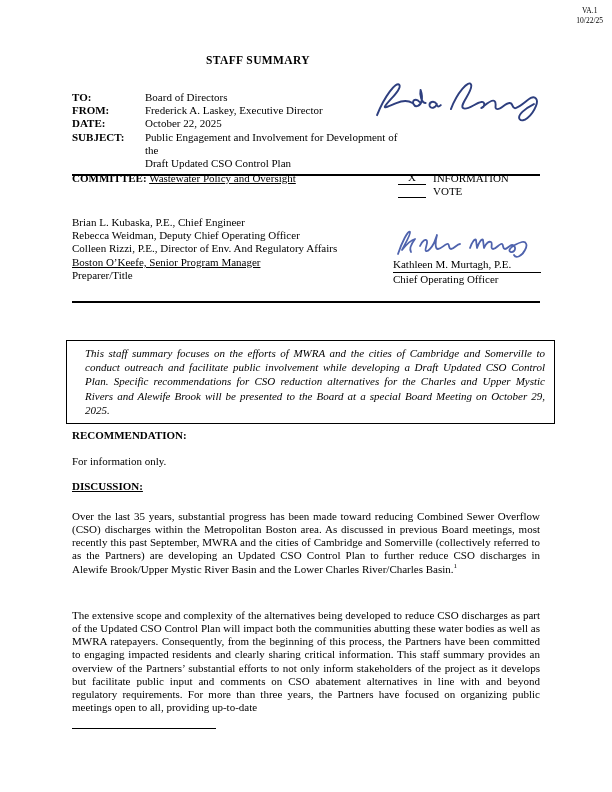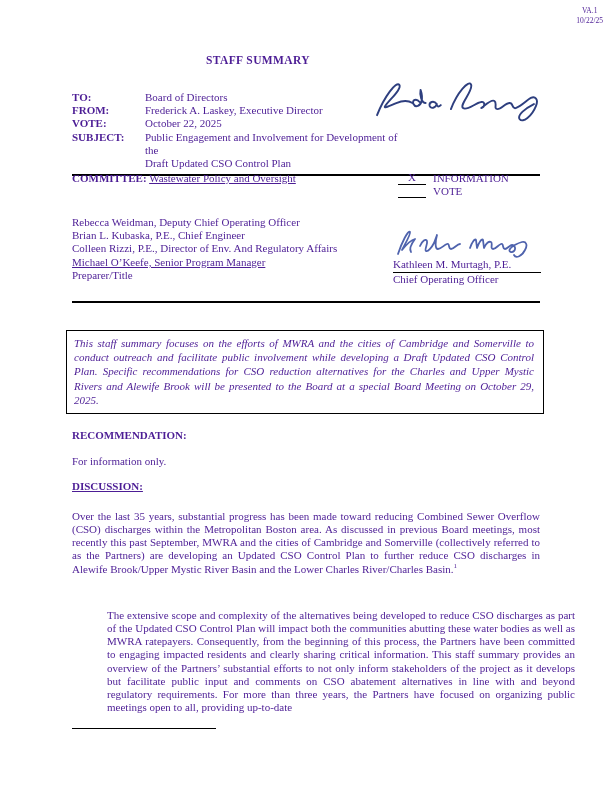"VA.1" .page { color: #4c1d95 -> #000000 }
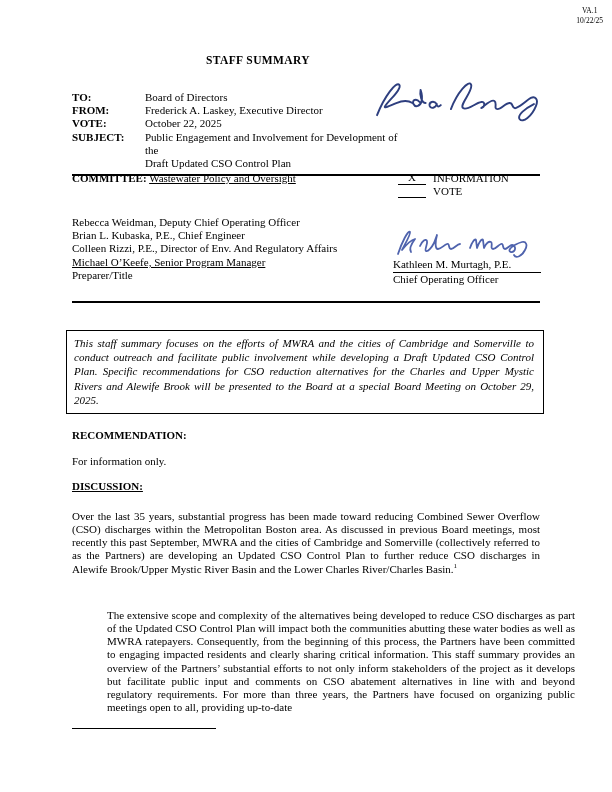"VOTE:" span.lbl { text: VOTE -> DATE }
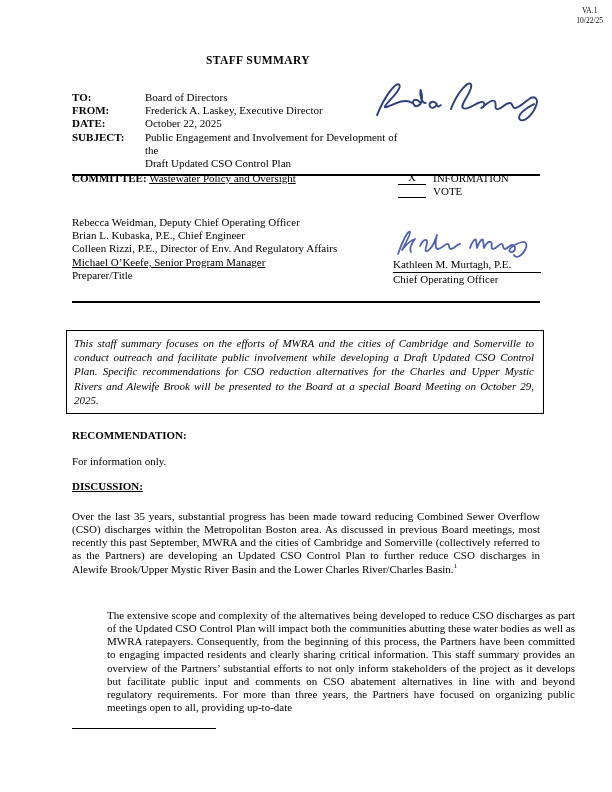"Rebecca Weidman, Deputy Chief Operating" div { order: before "Brian L. Kubaska, P.E., Chief" -> after "Brian L. Kubaska, P.E., Chief" }
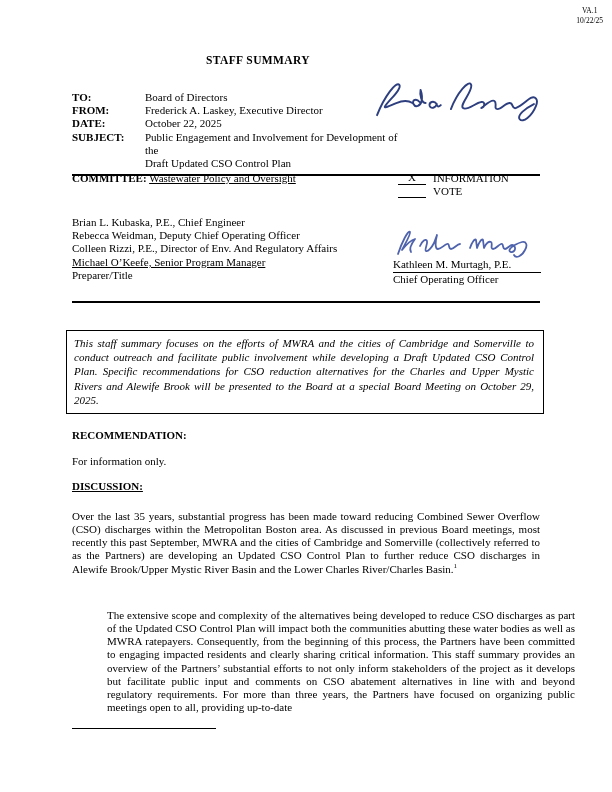"Michael O’Keefe, Senior Program Manager" div.u { text: Michael -> Boston }
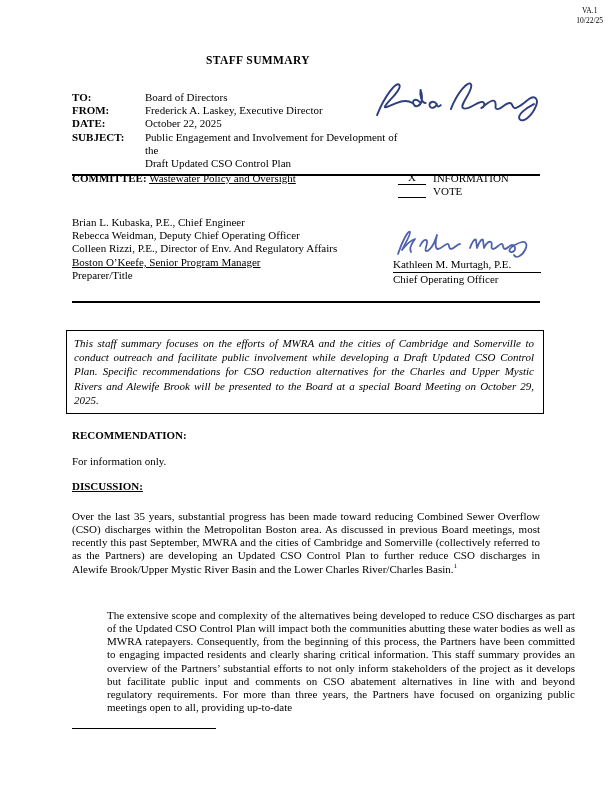"This staff summary focuses on" .summary-box { padding: 5px 9px 6px 7px -> 5px 9px 6px 18px; top: 330px -> 340px }
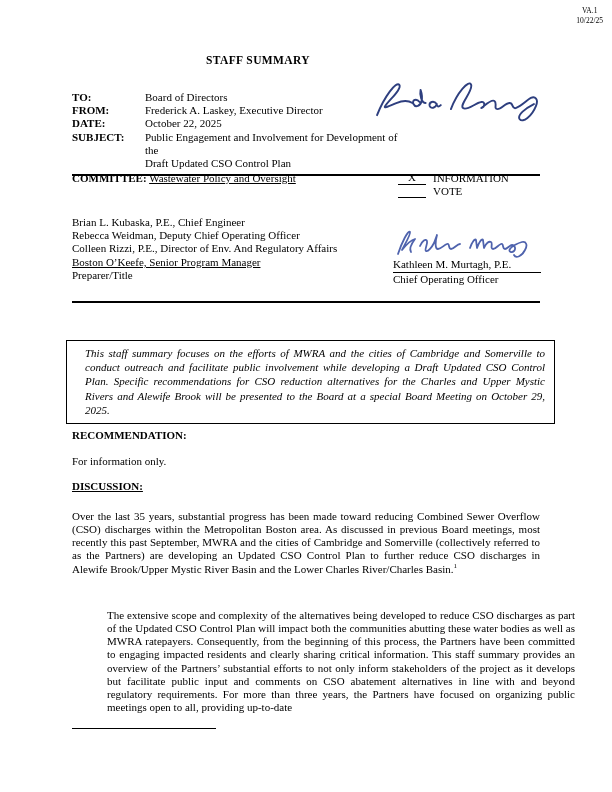"The extensive scope and complexity" .t-para2 { margin-left: 35px -> none }
